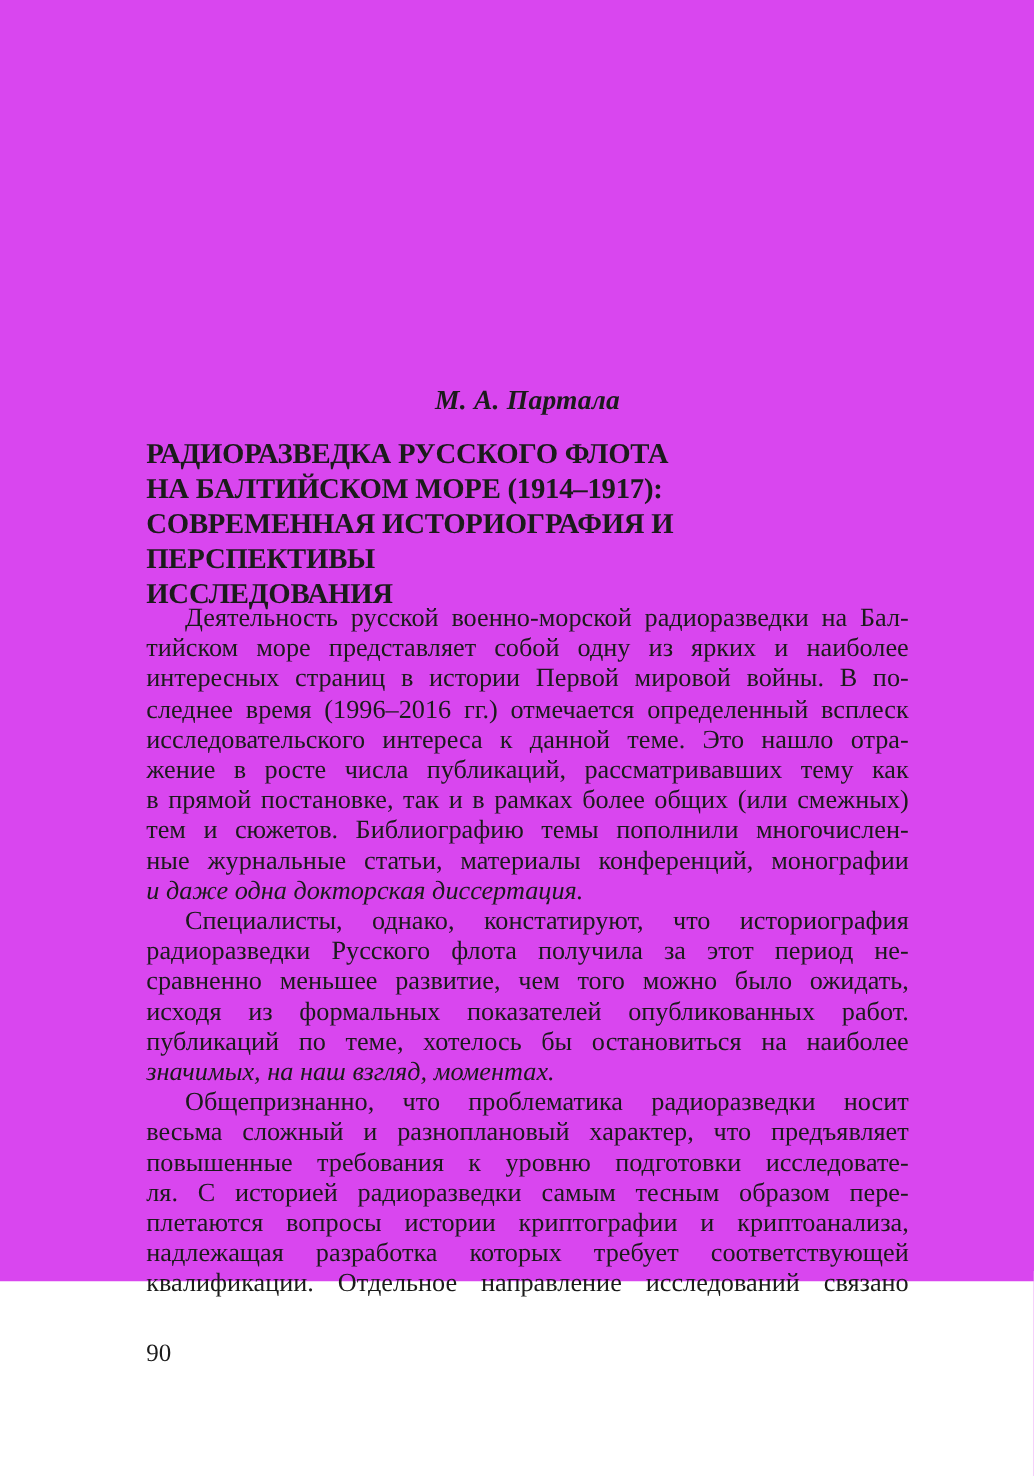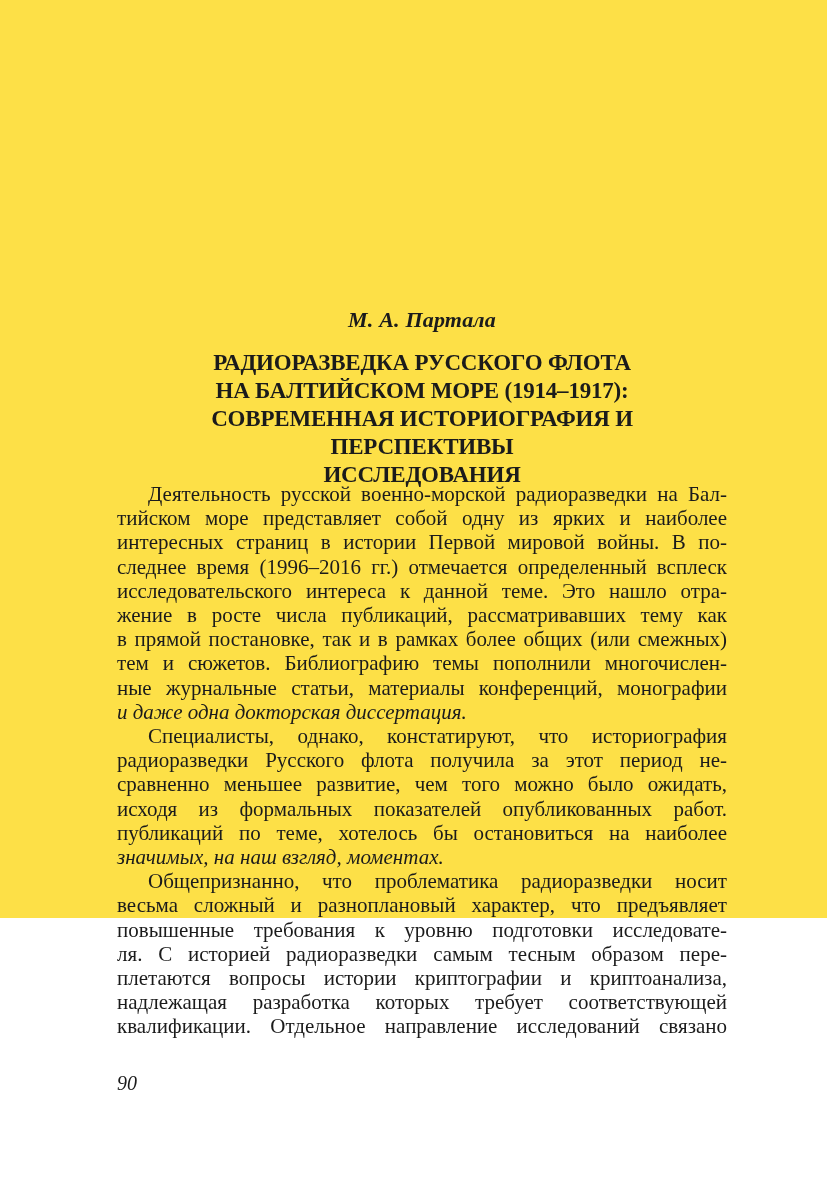"М. А. Партала" .page { background: #fde047 -> #d946ef; height: 918px -> 1025px }
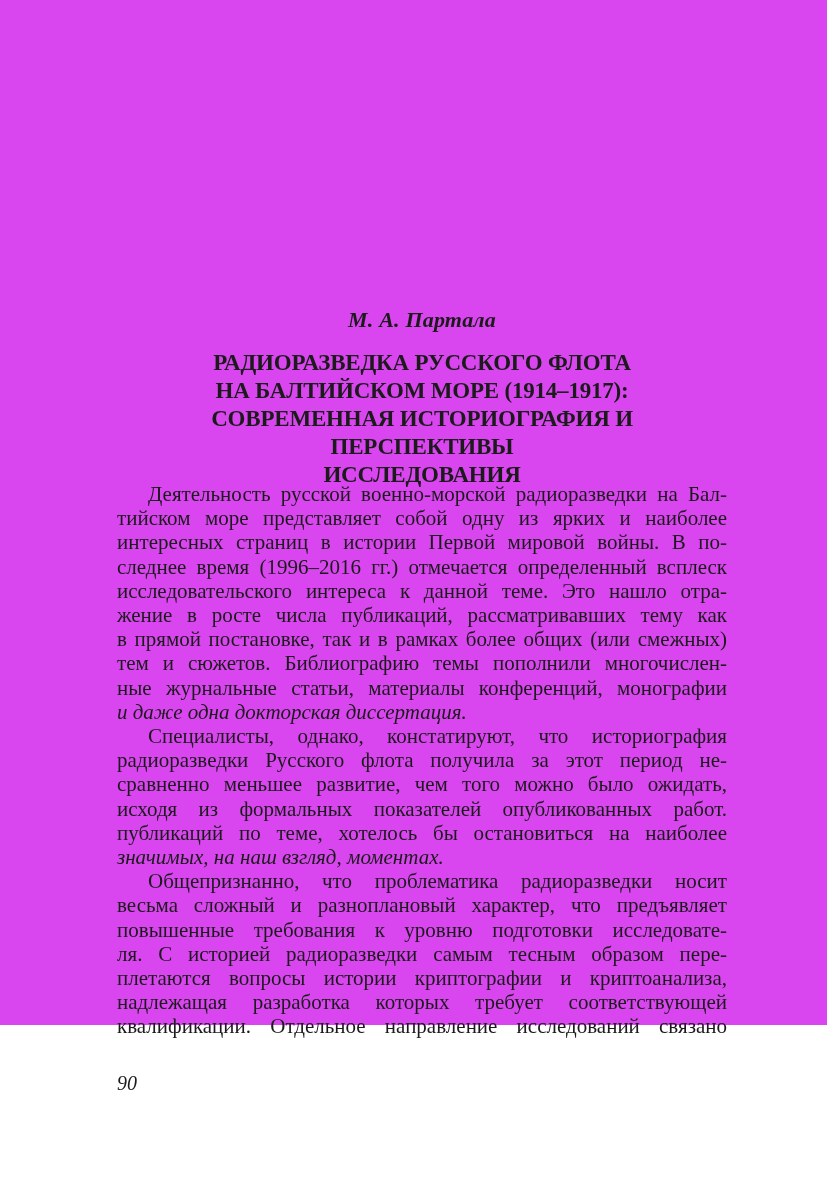"РАДИОРАЗВЕДКА РУССКОГО ФЛОТА" .title { text-align: center -> none }
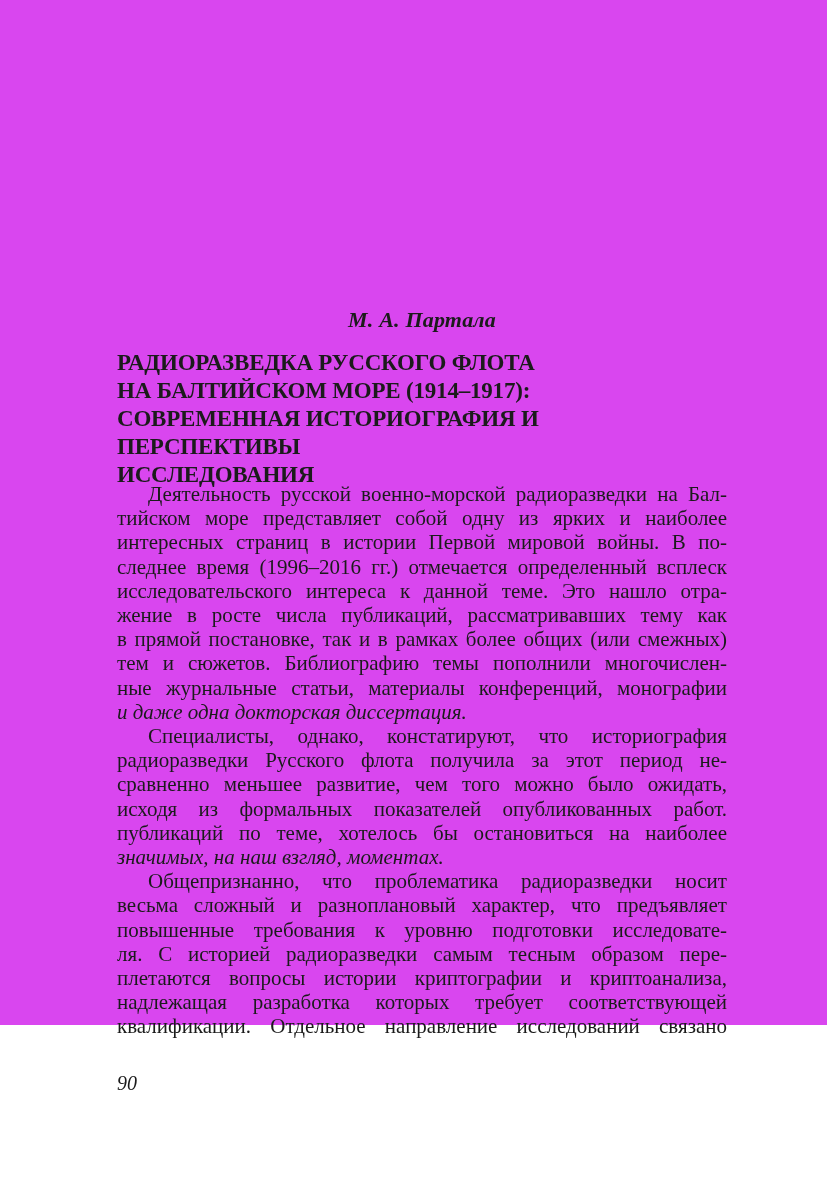"90" .pagenum { font-style: italic -> none }
